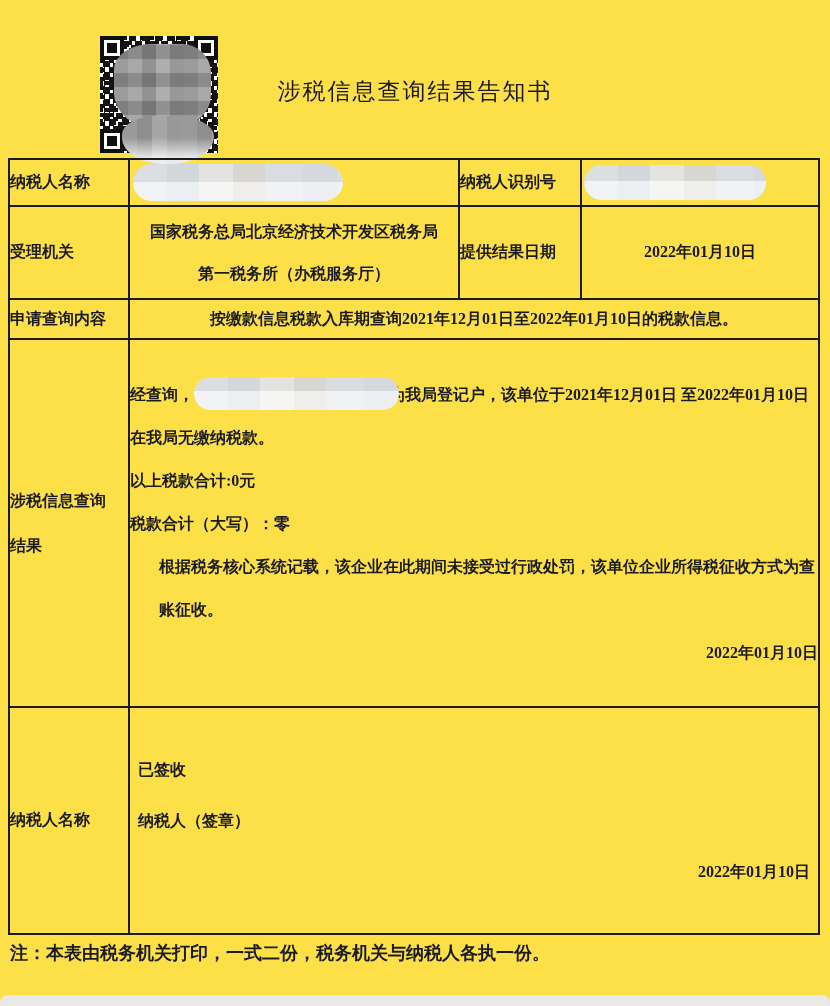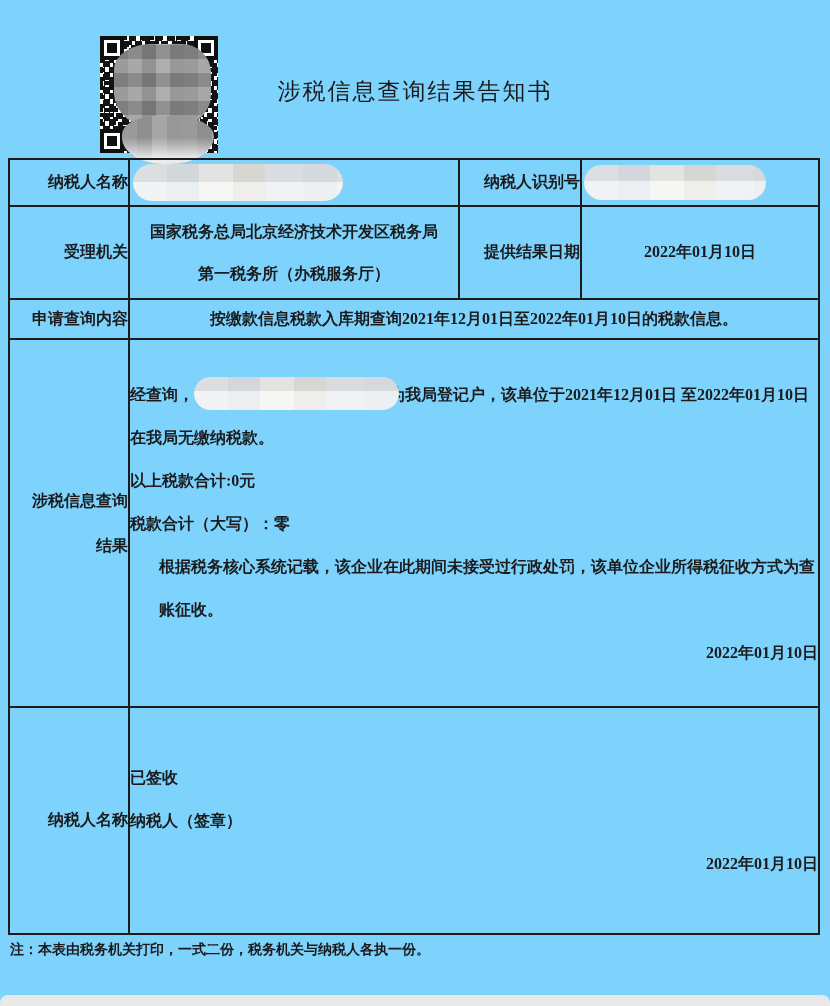"涉税信息查询结果告知书" .page { background: #7dd3fc -> #fde047 }
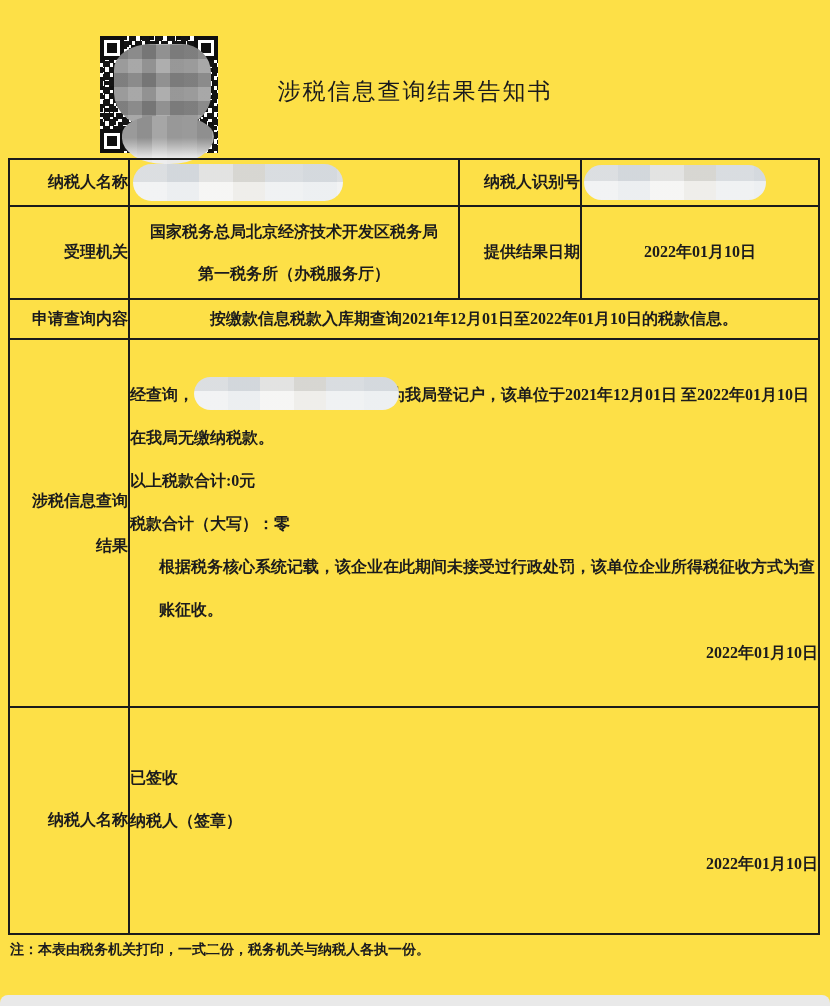"纳税人名称" th.lbl { text-align: right -> left }
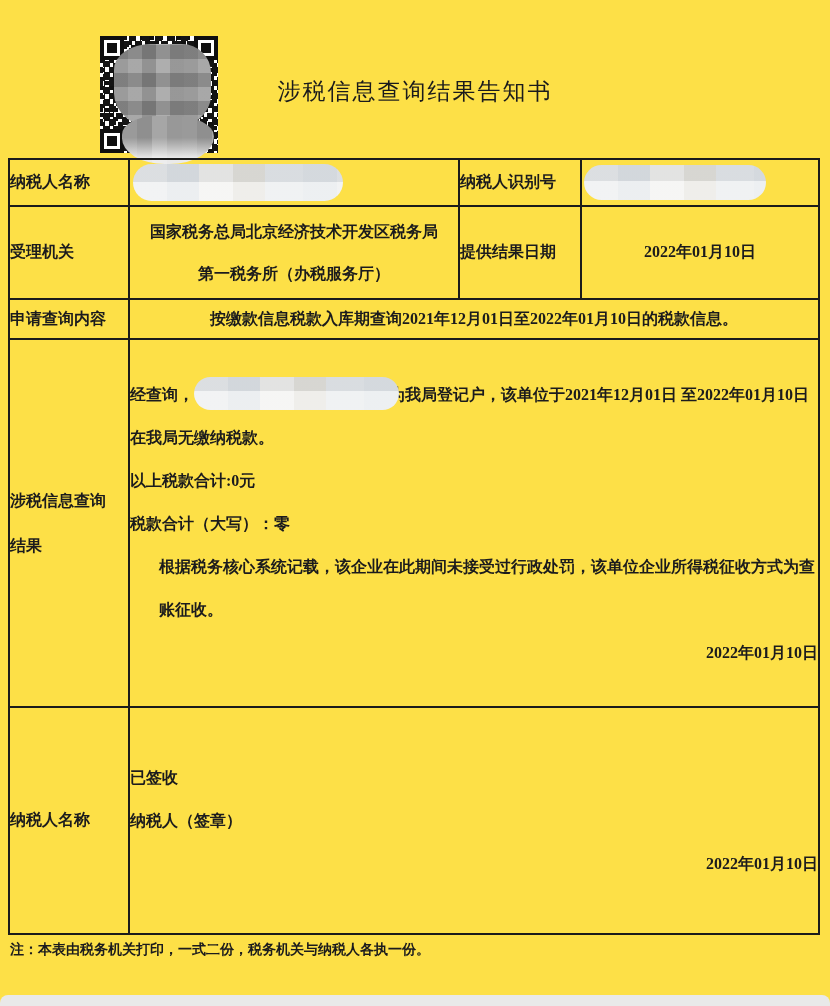"已签收" td.sign-cell p { margin: 0 -> 8px }
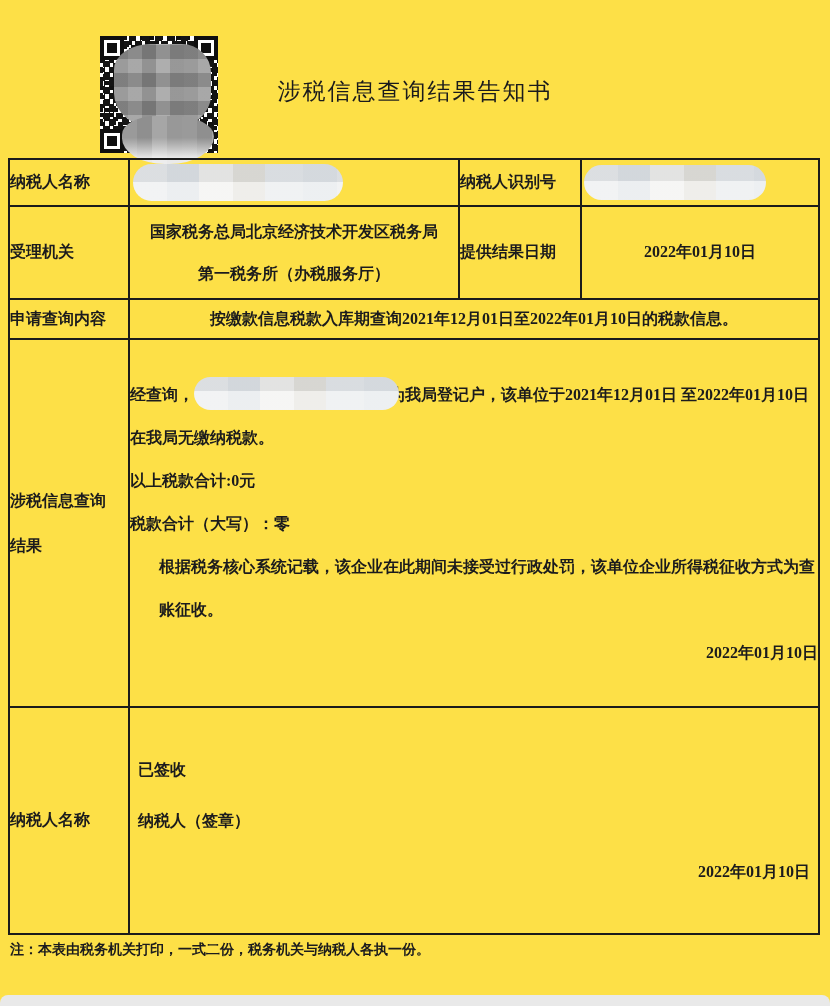"注：本表由税务机关打印，一式二份，税务机关与纳税人各执一份。" .footnote { font-size: 14px -> 18px }
